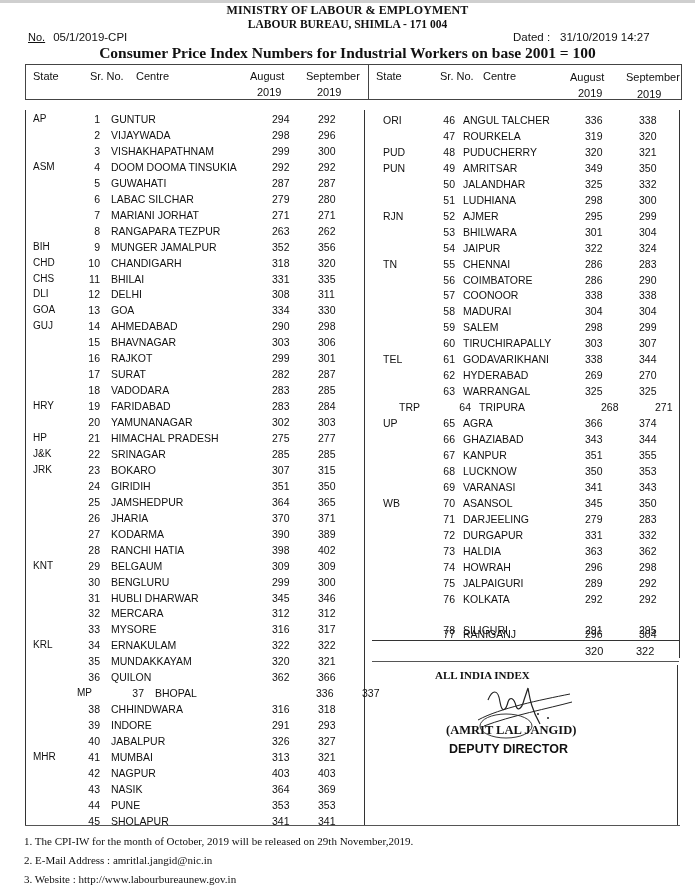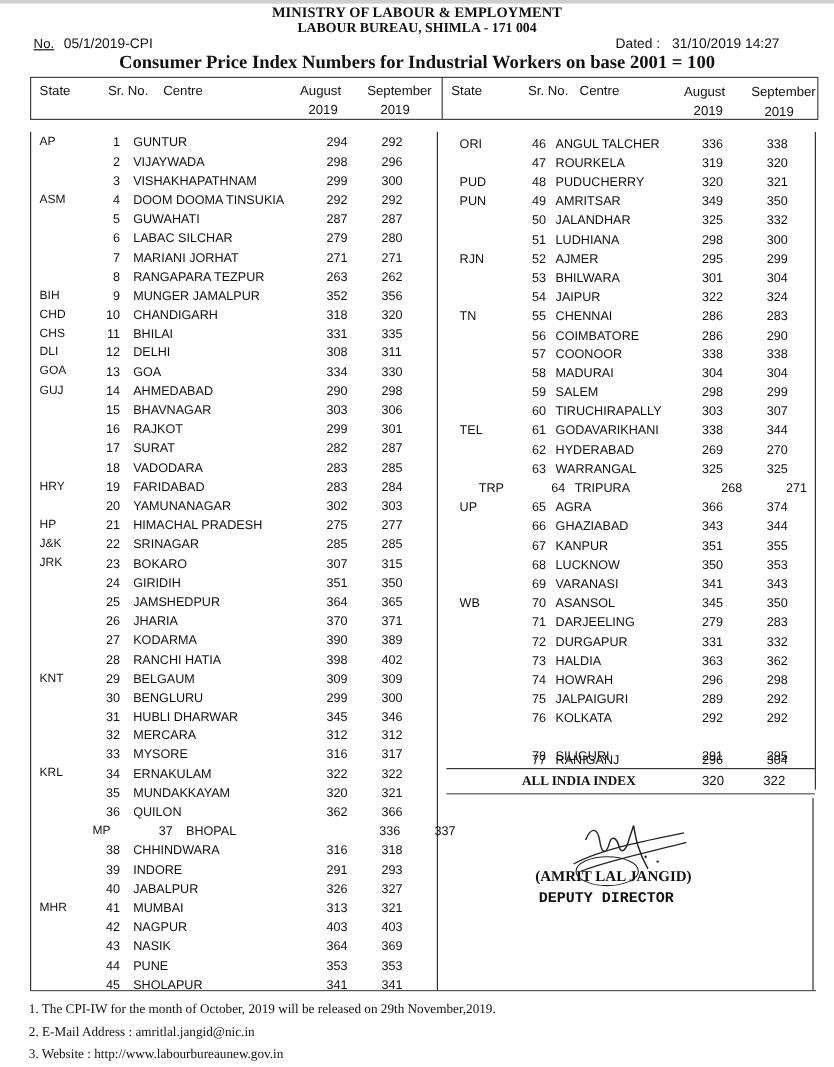"ALL INDIA INDEX" .allindia .lbl { margin-top: none -> 24px }
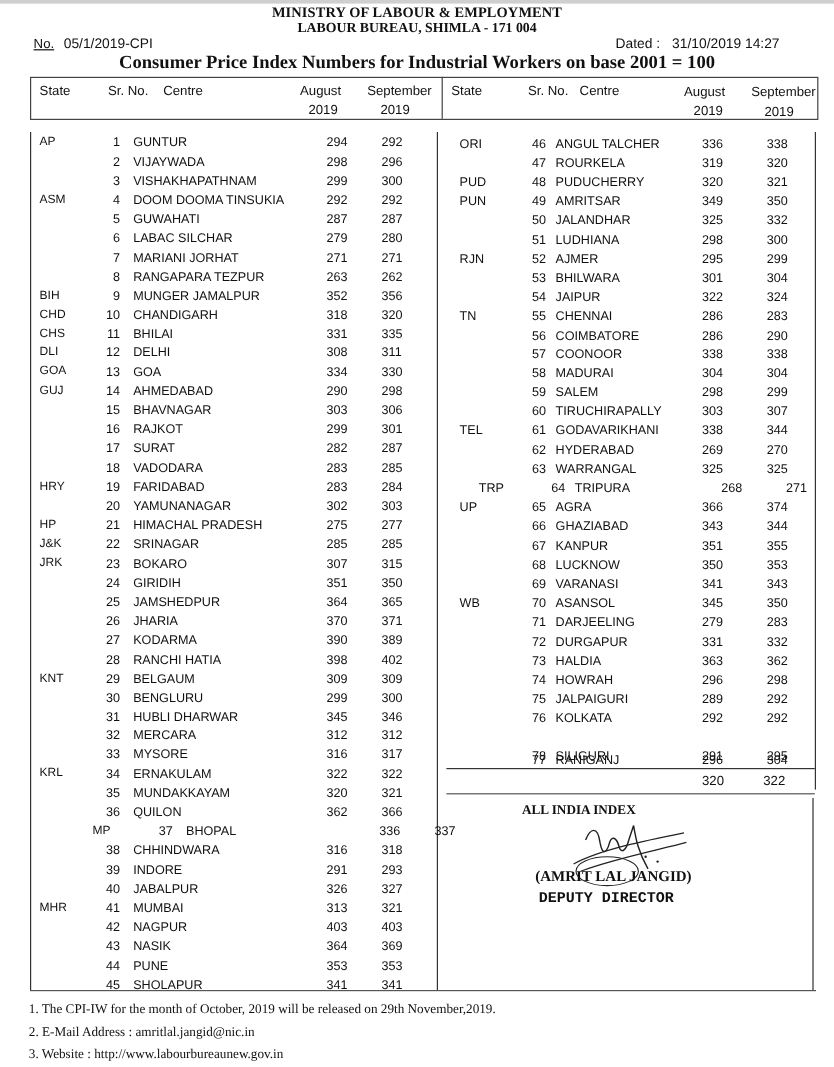"DEPUTY DIRECTOR" .sigdes { font-family: Liberation Mono, monospace -> Liberation Sans, sans-serif }
